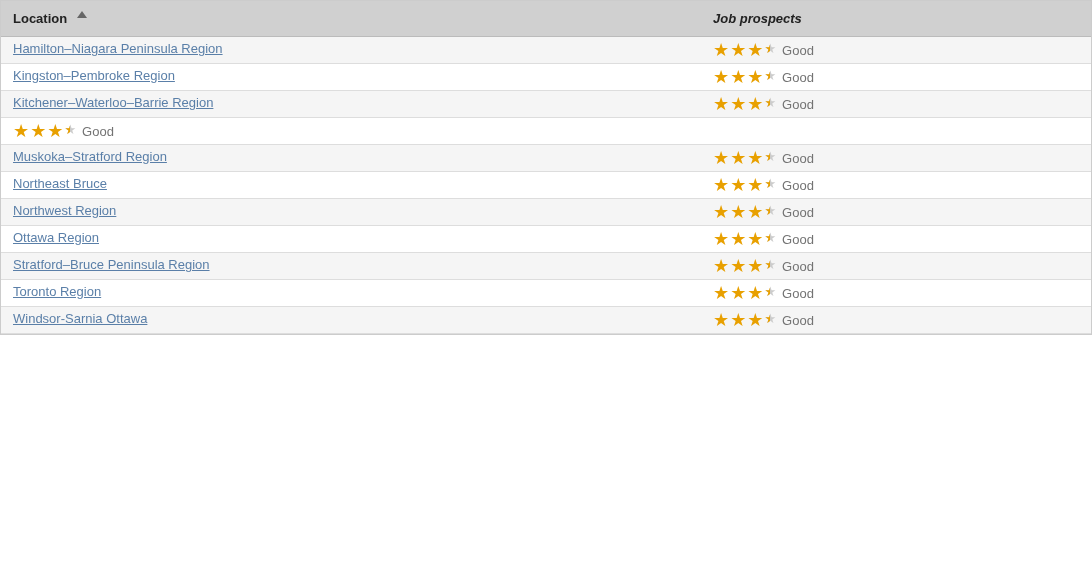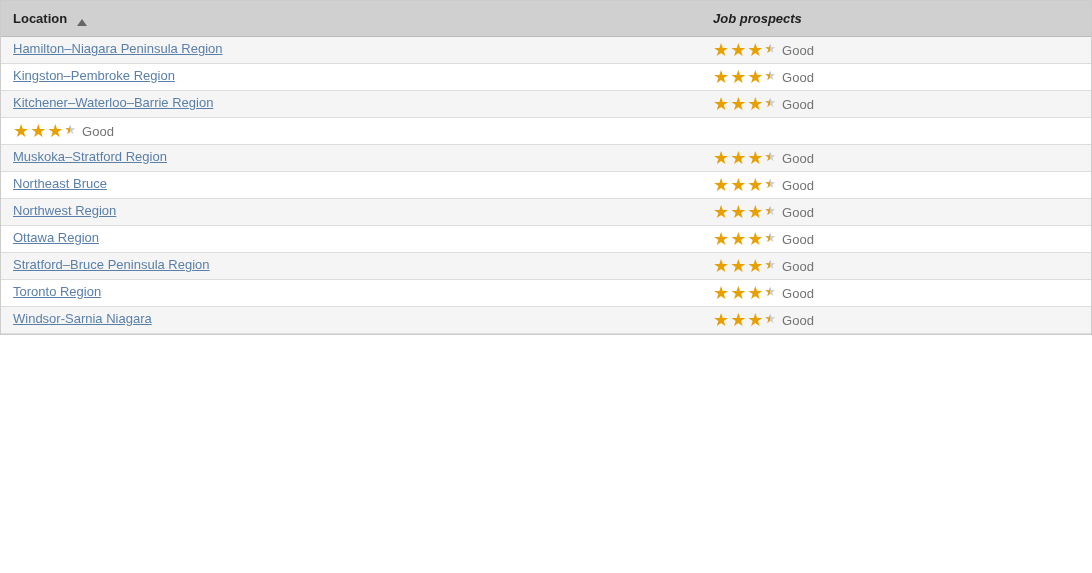"Location" .col-location { align-items: flex-end -> flex-start }
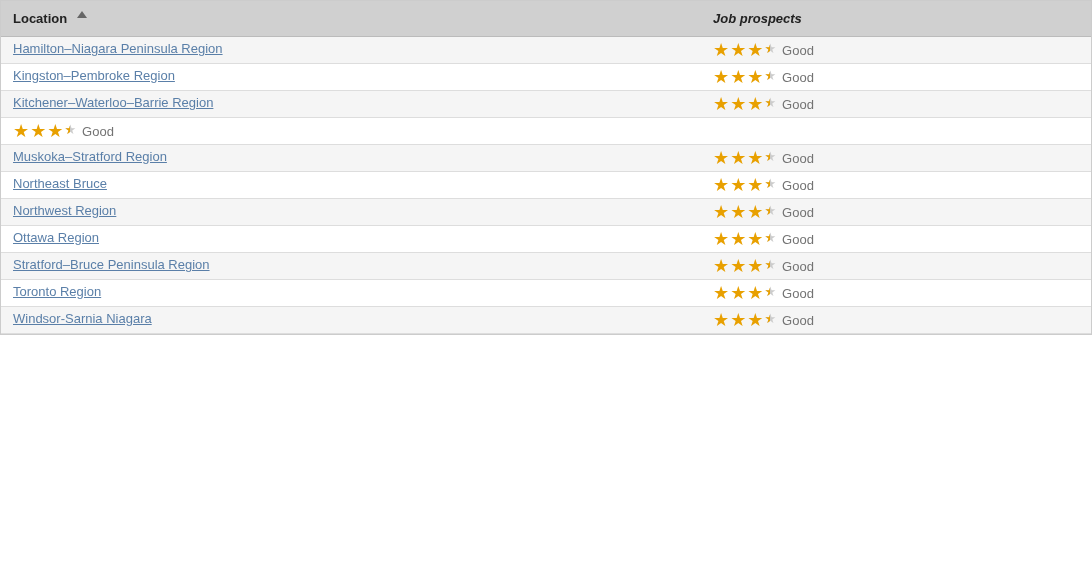"Windsor-Sarnia Niagara" a.location-link { text: Niagara -> Ottawa }
